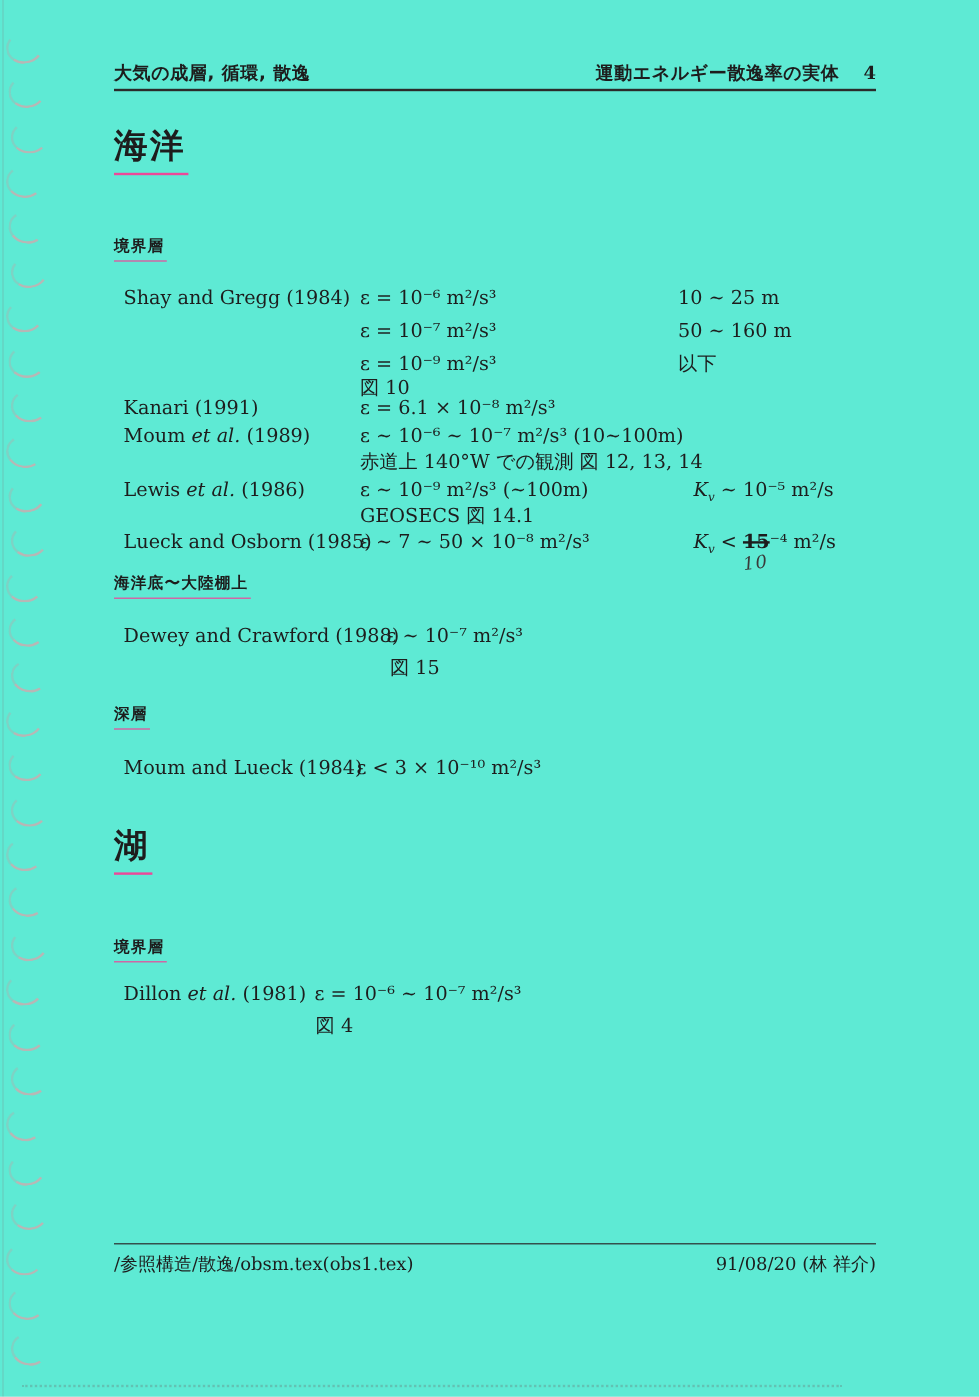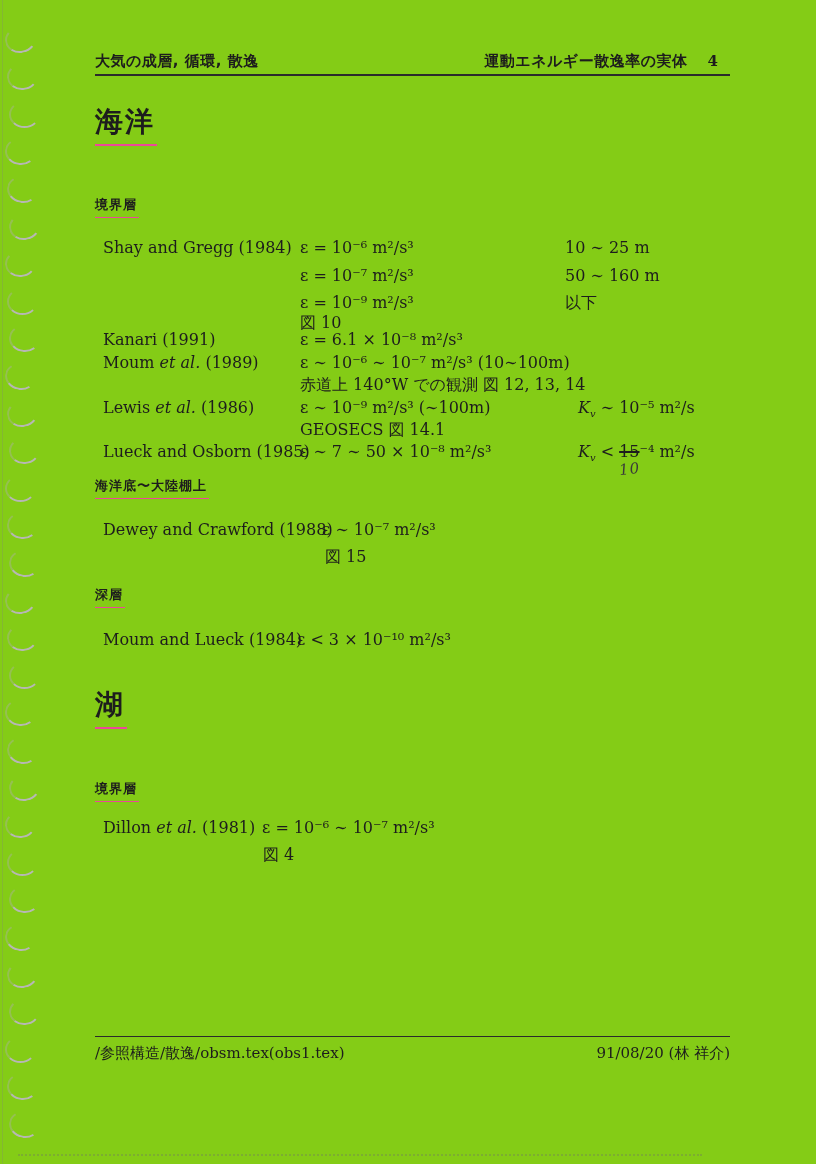"大気の成層, 循環, 散逸" .page { background: #84cc16 -> #5eead4 }
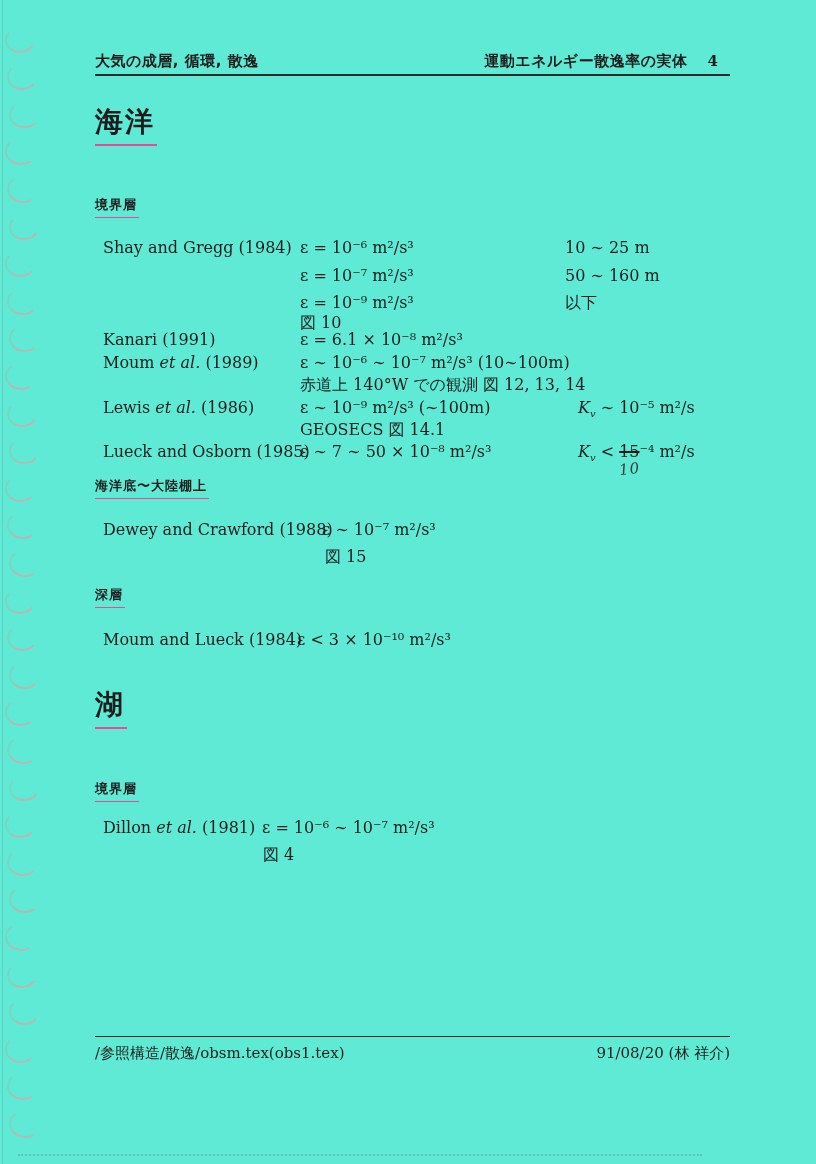"運動エネルギー散逸率の実体" .hdr-right { right: 98px -> 86px }
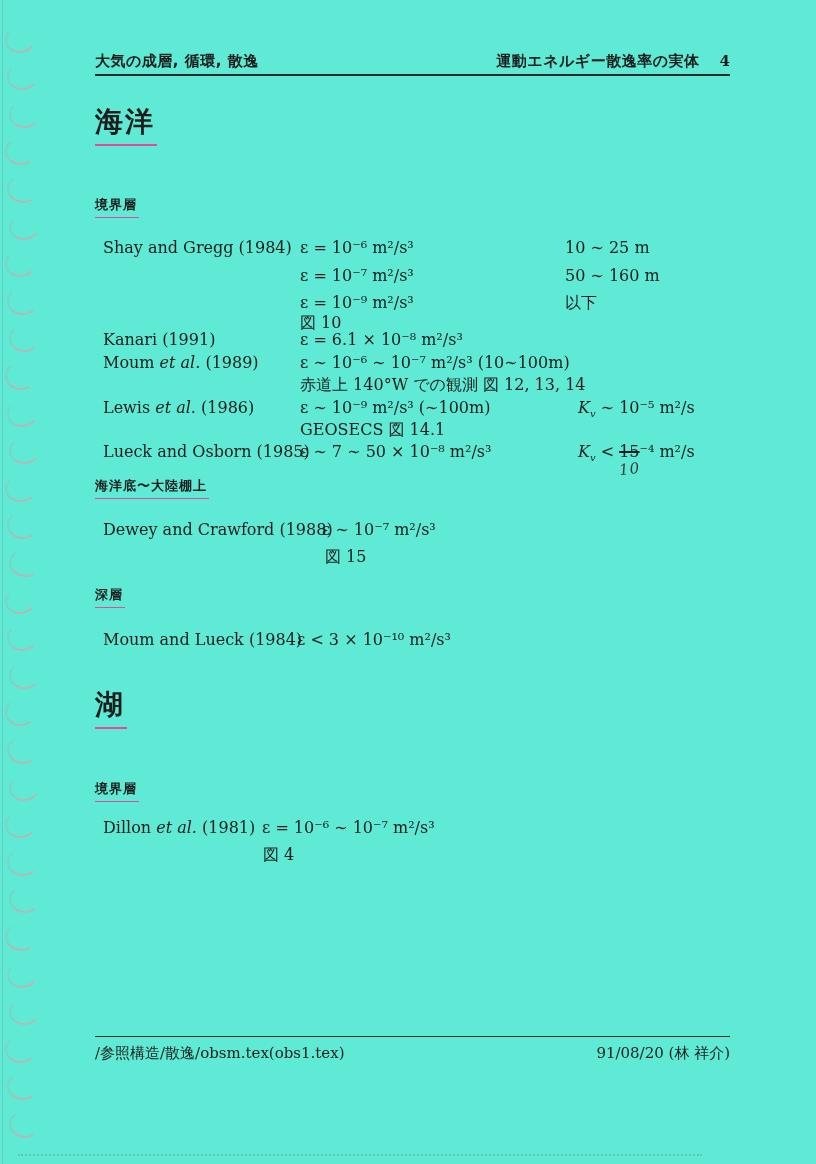"15" .struck { font-weight: none -> bold }
